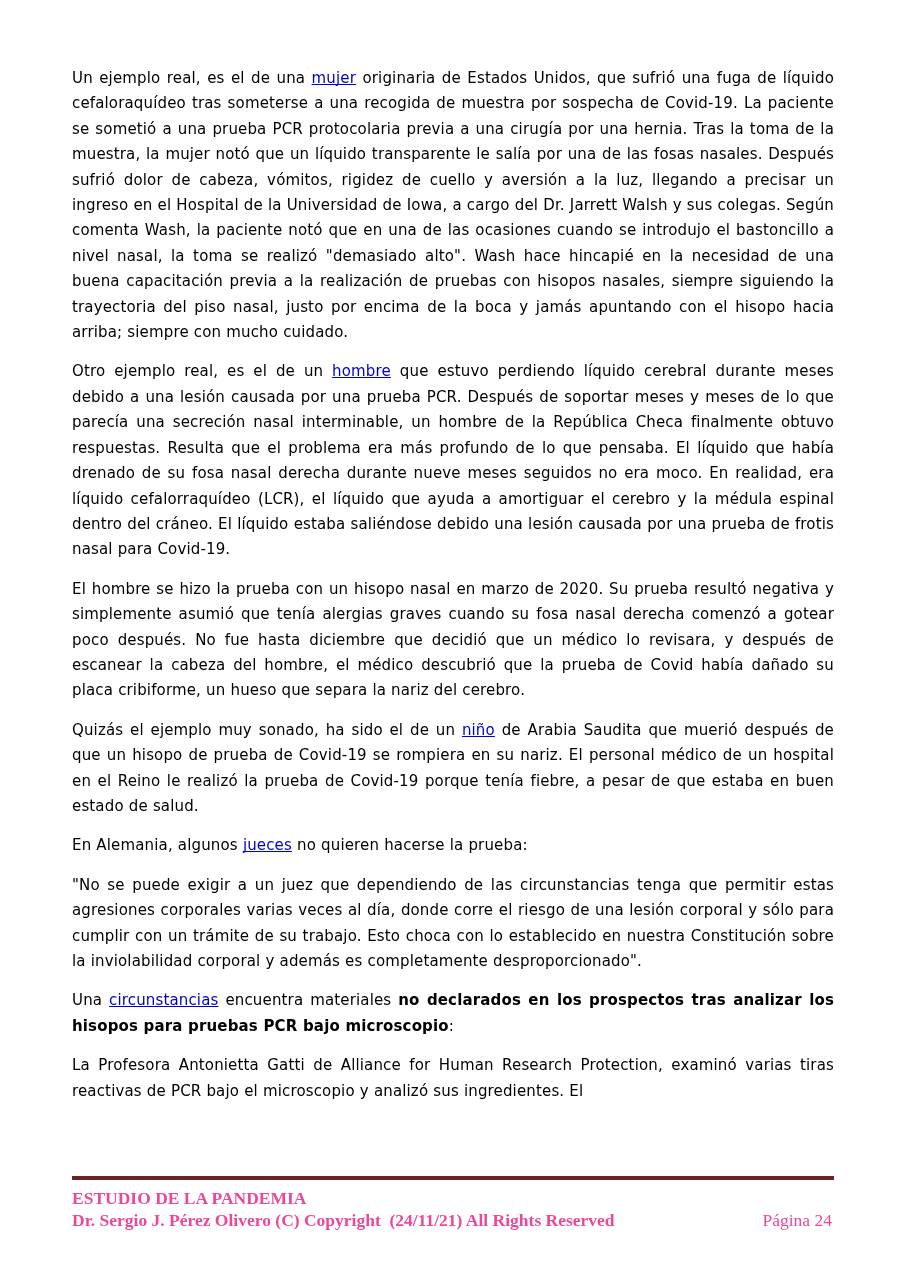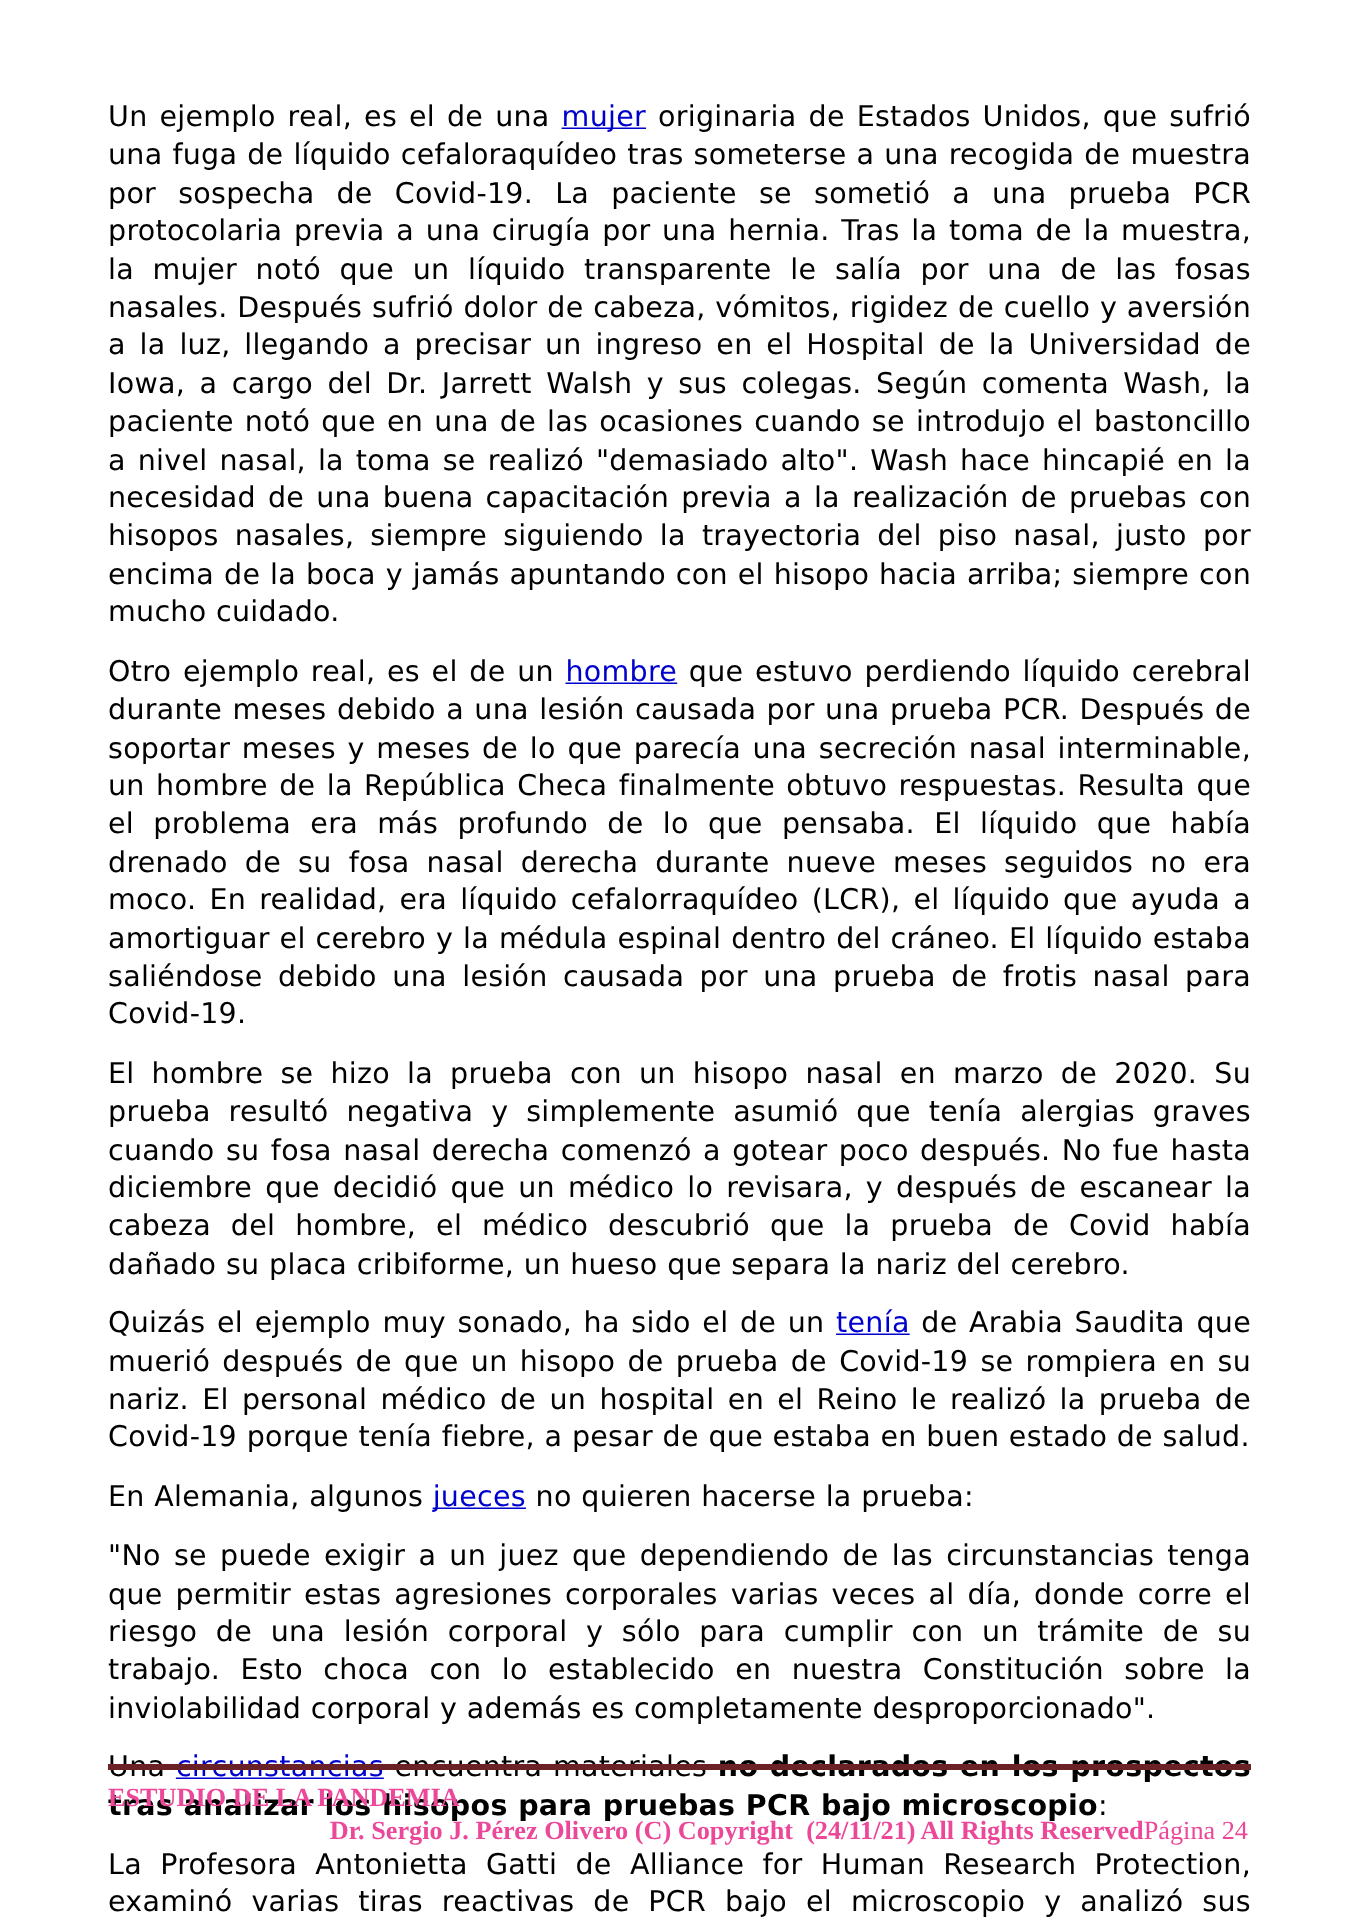"Un ejemplo real, es el" .para { font-size: 19px -> 15px }
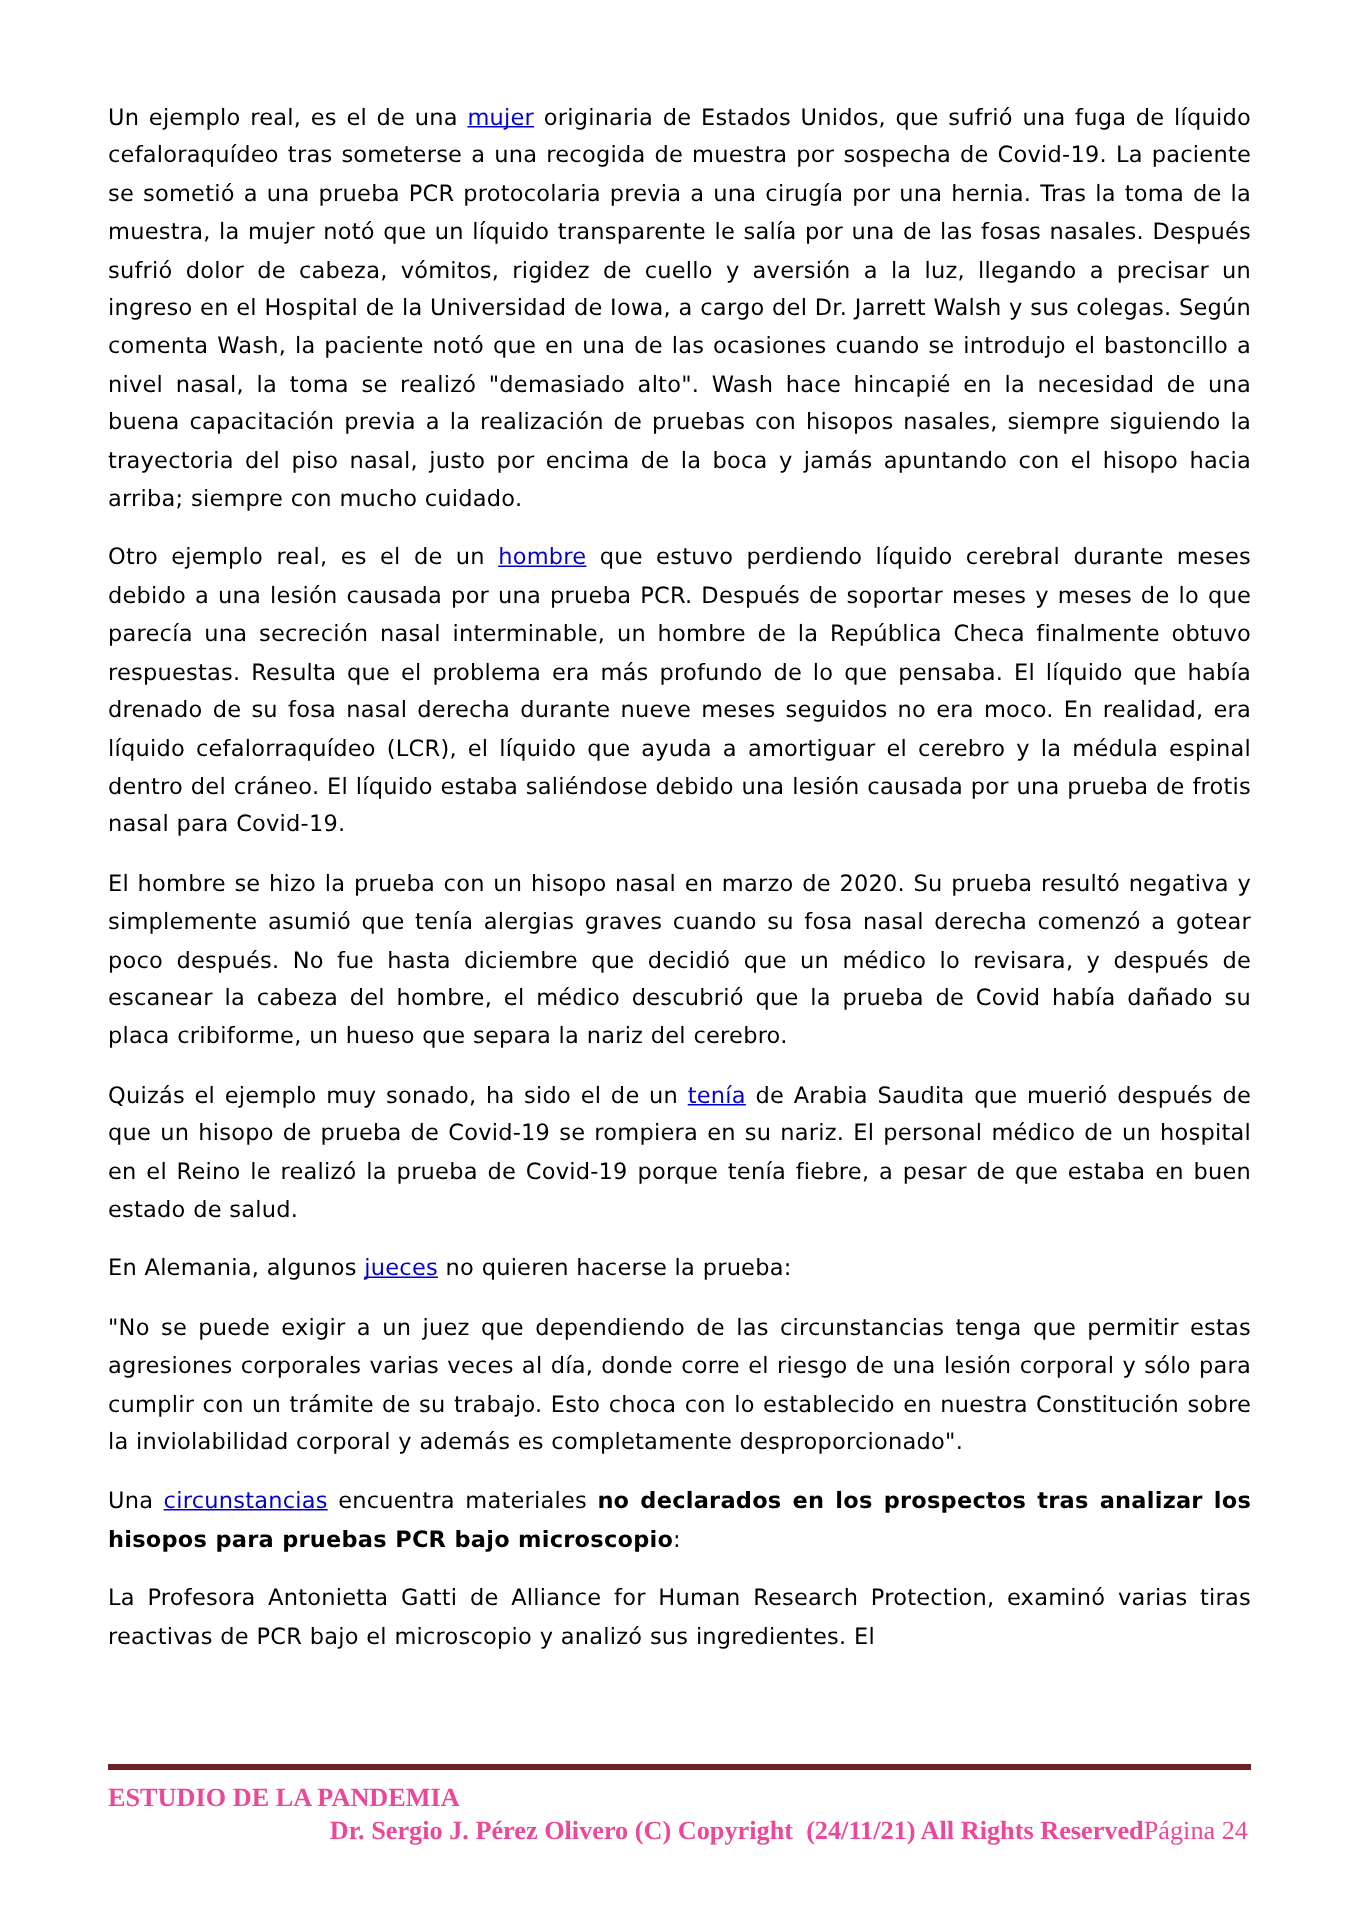"tenía" span.doclink { text: tenía -> niño }
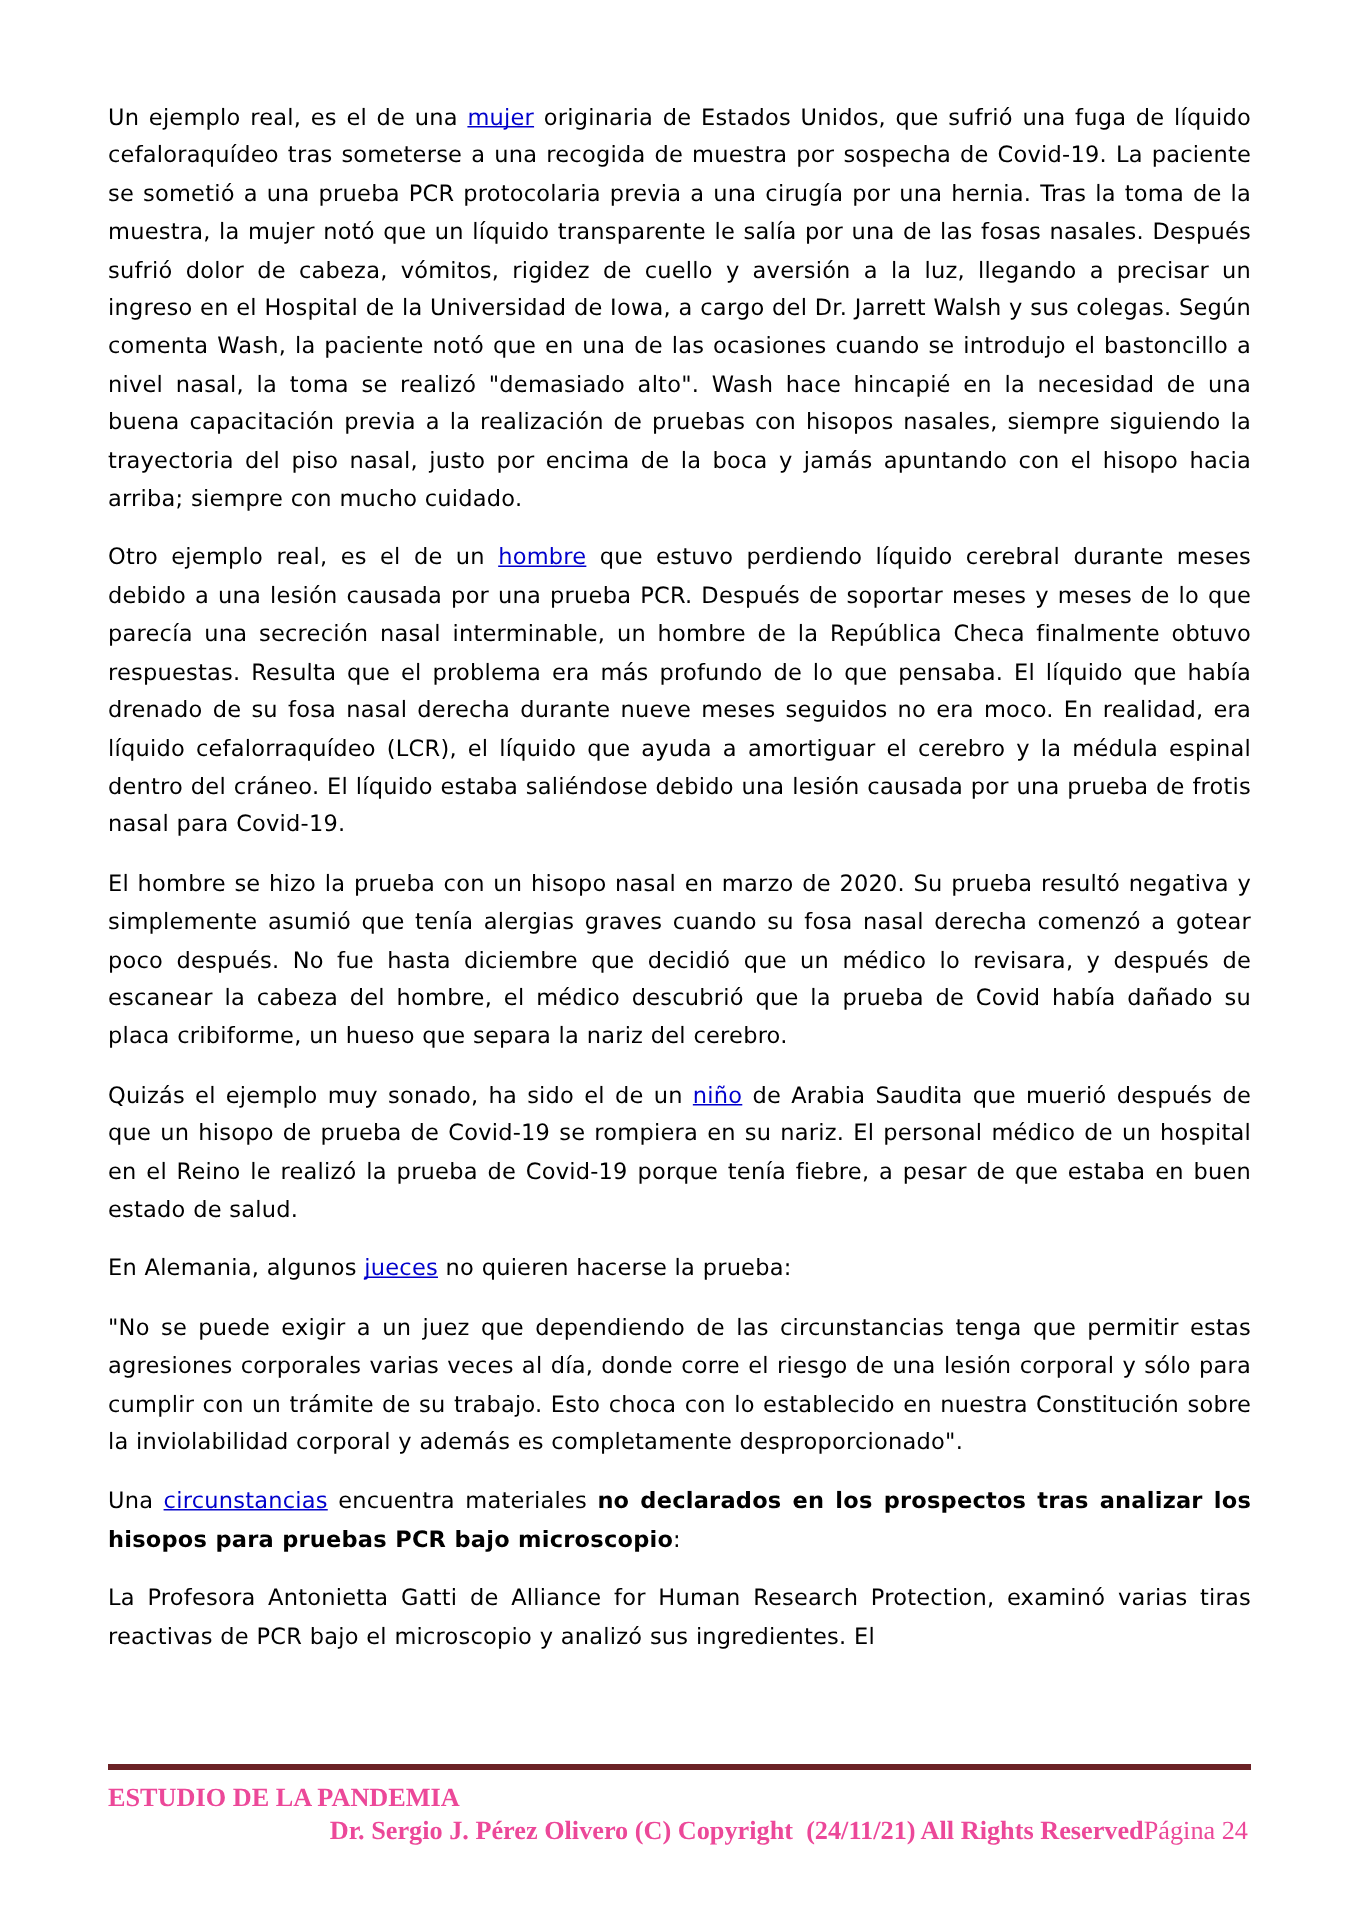"Dr. Sergio J. Pérez Olivero" .footer-line-2 { justify-content: flex-end -> space-between }
